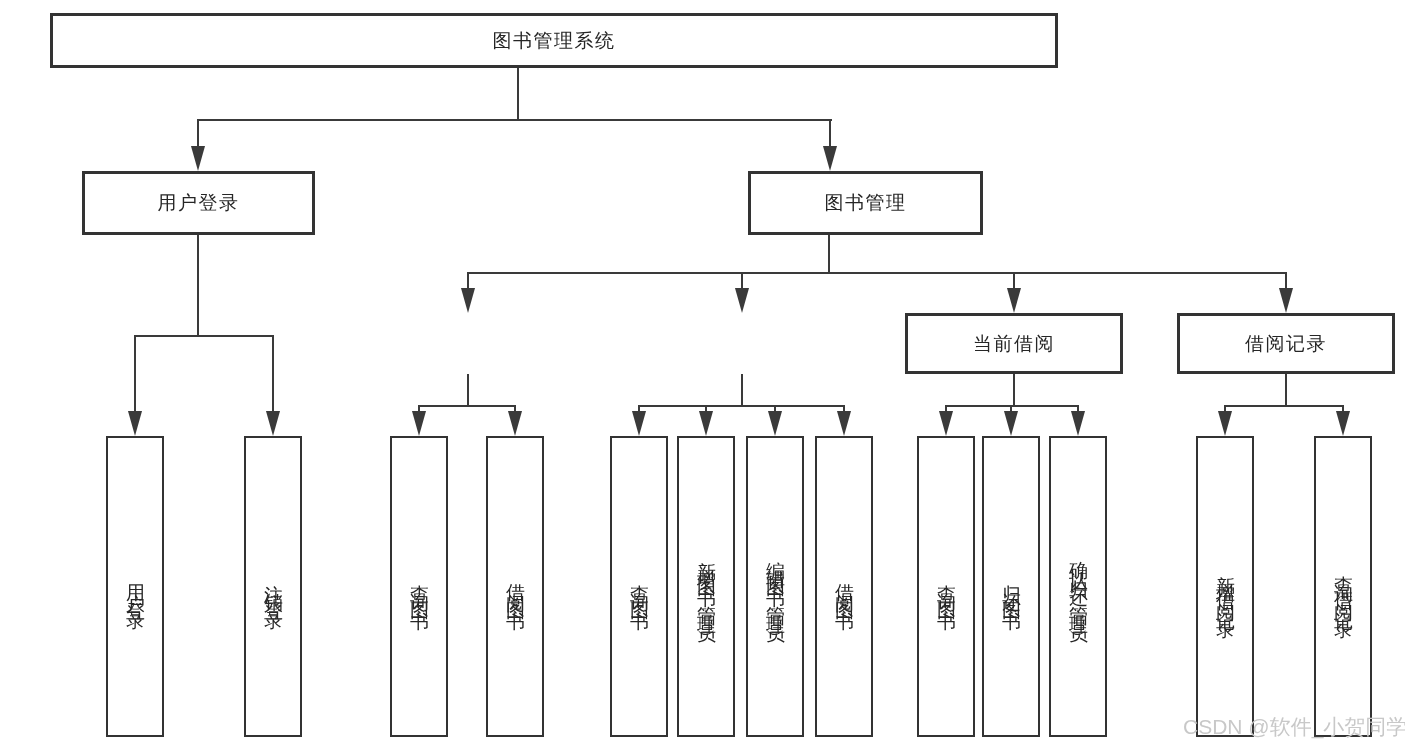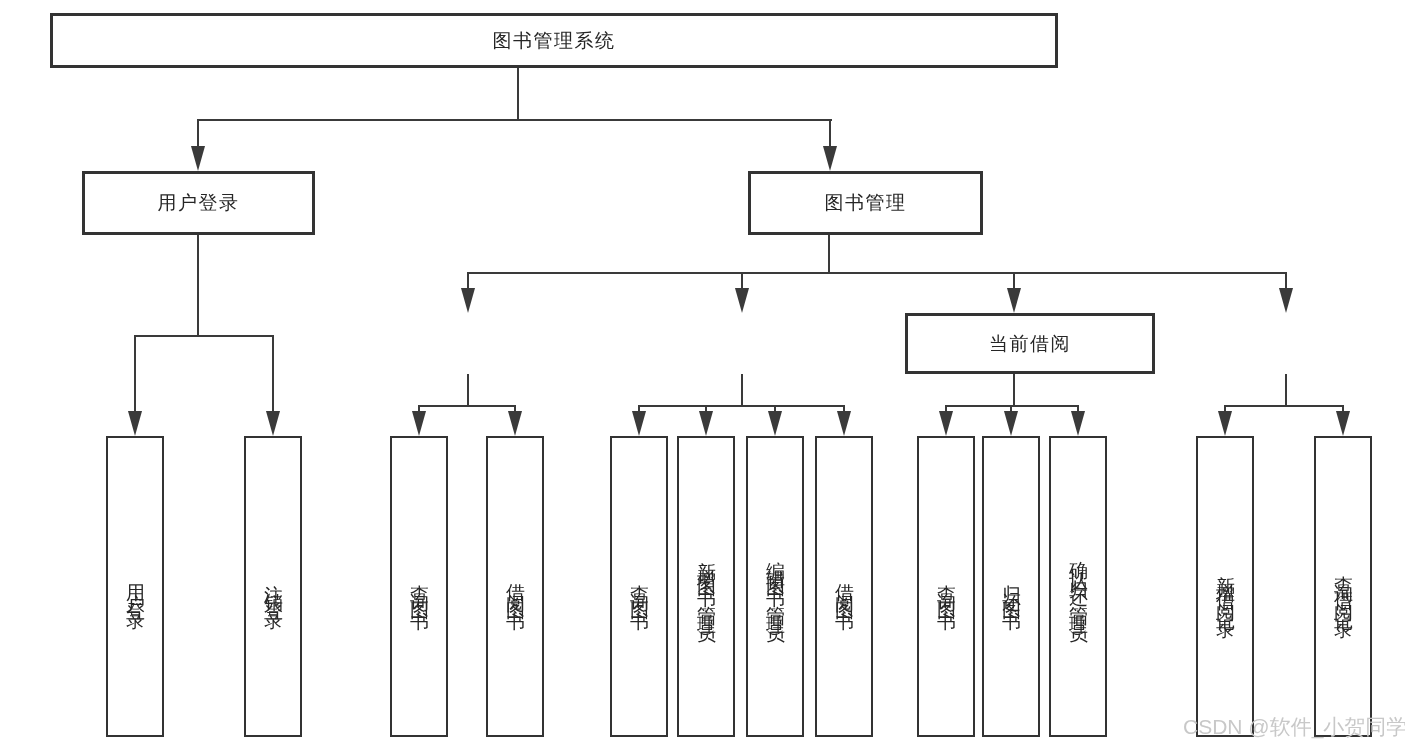"当前借阅" div.hbox { width: 250px -> 218px }
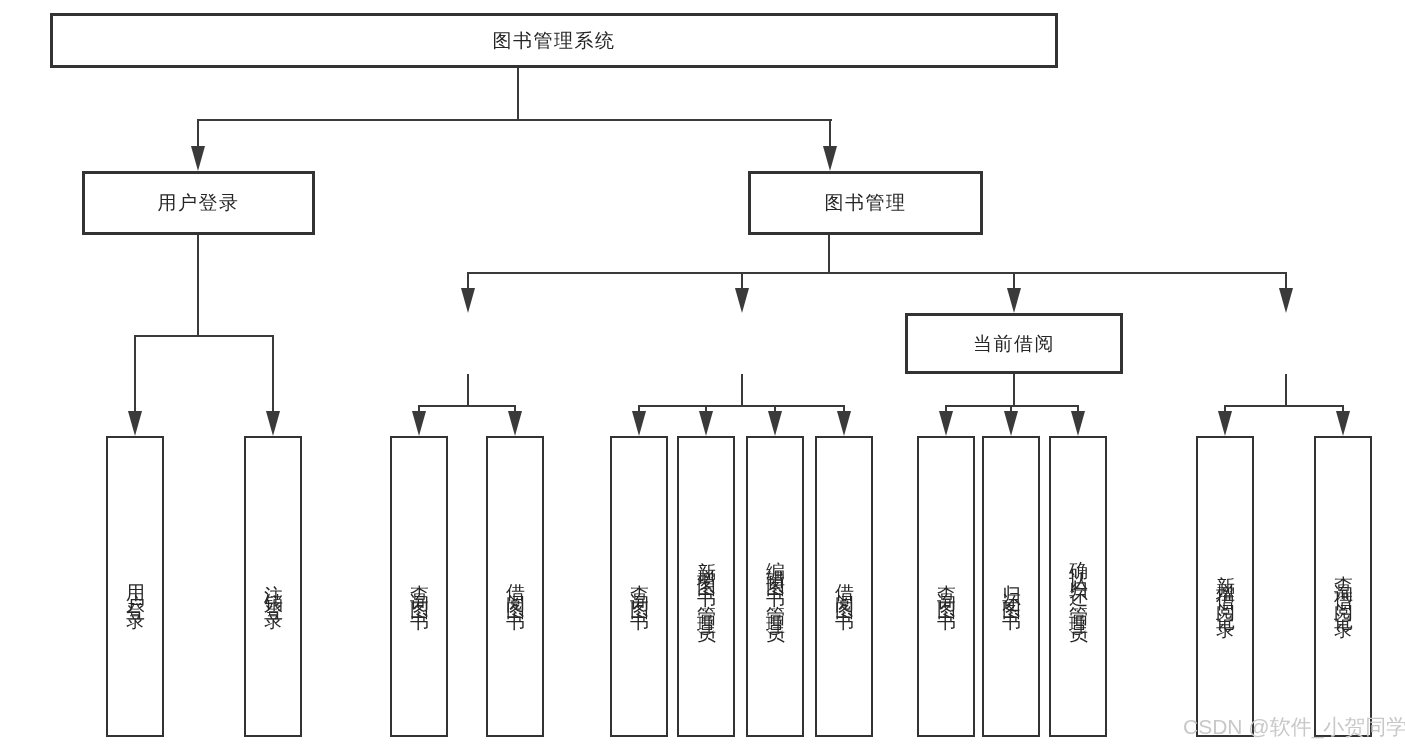"借阅记录" div.hbox { html: none -> <div> <span>借阅记录</span> </div> }
